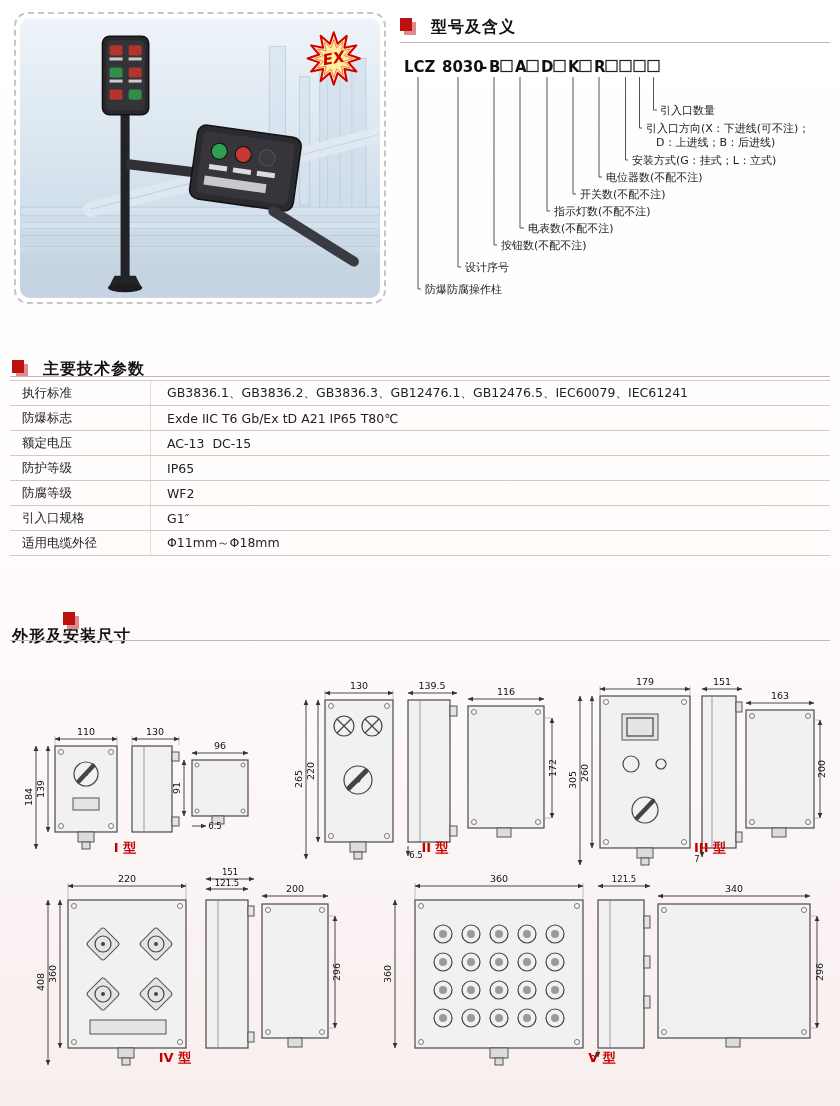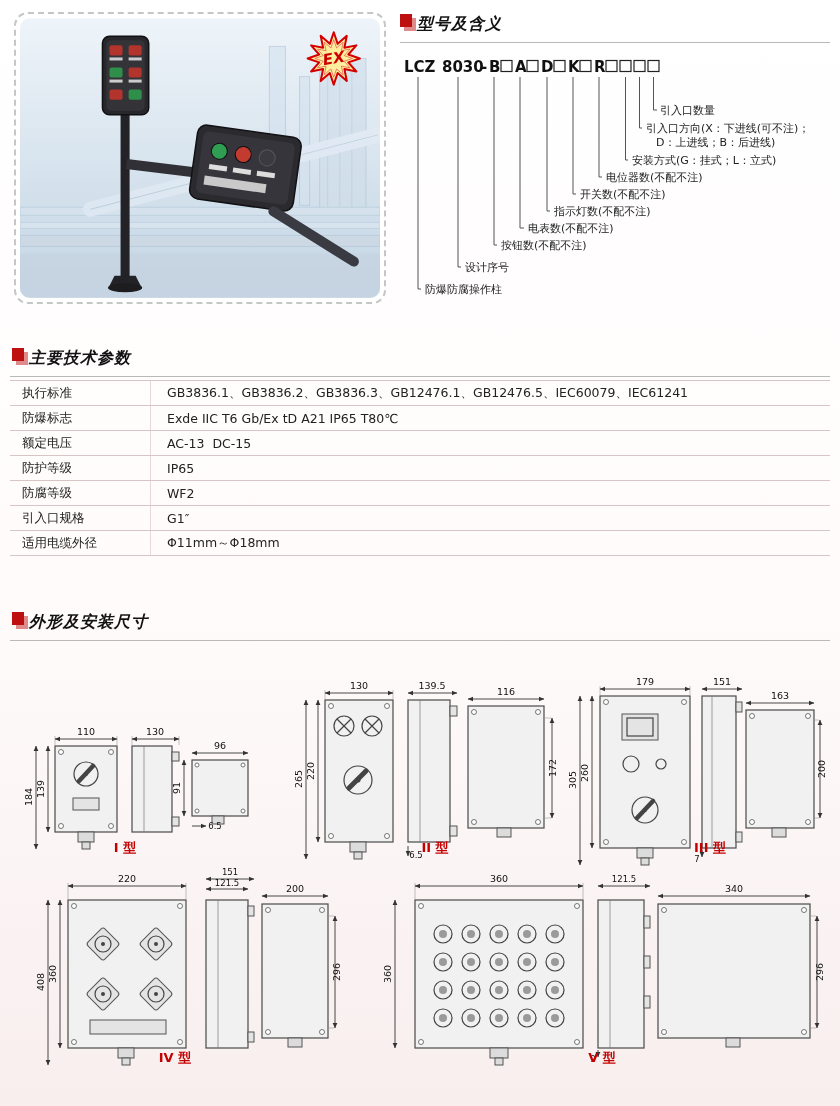"型号及含义" .sec-h { align-items: none -> center; font-style: italic -> none; gap: 0 -> 14px }
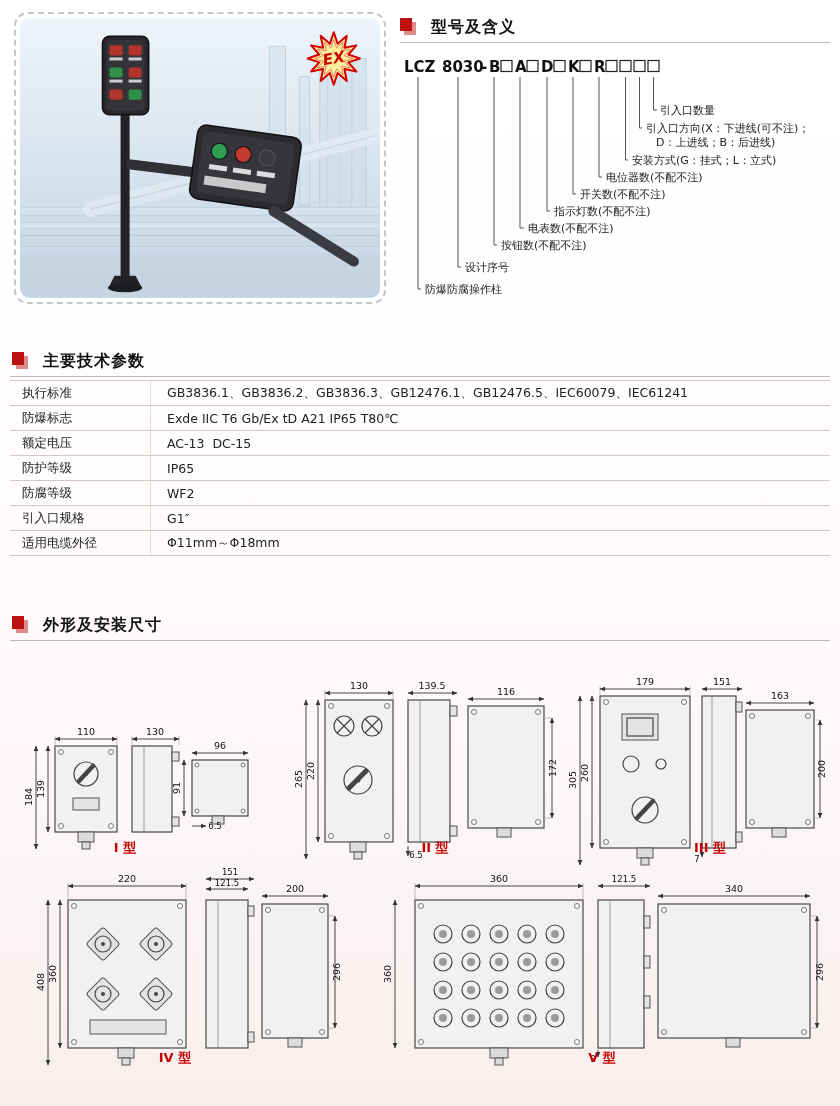"主要技术参数" div.sec-h { top: 348px -> 356px }
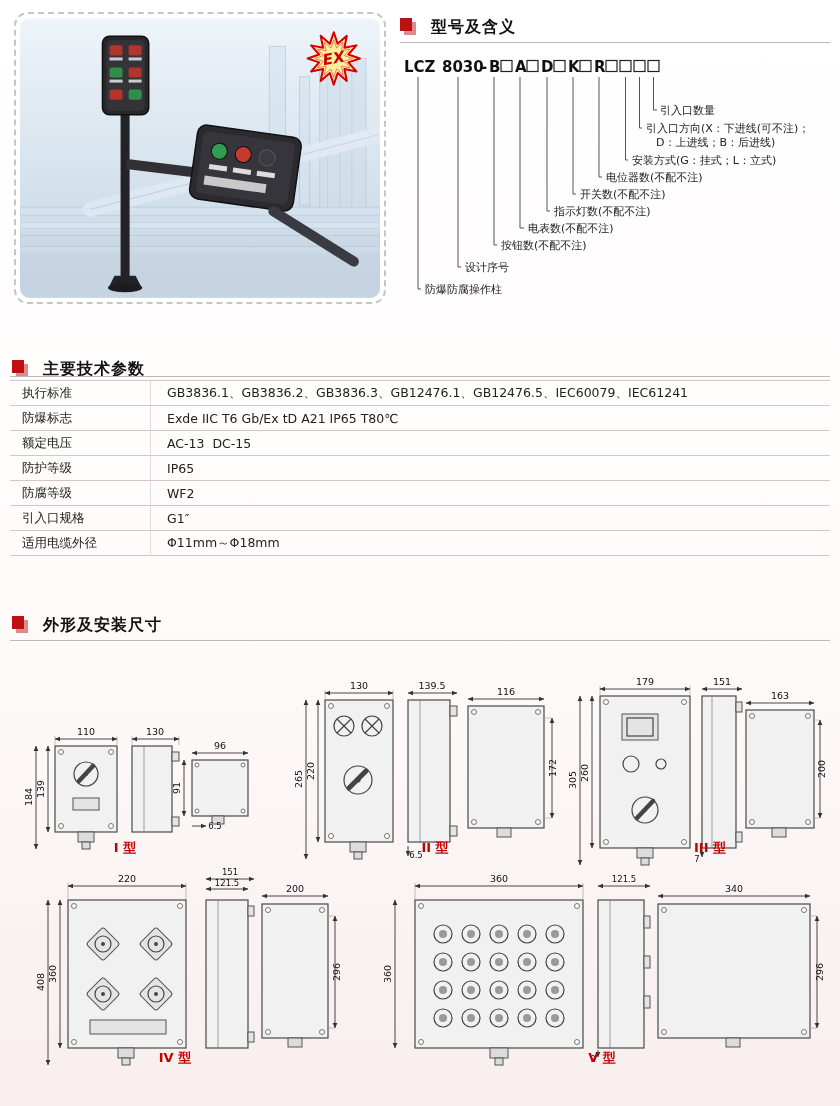"外形及安装尺寸" div.sec-h { flex-direction: none -> column }
